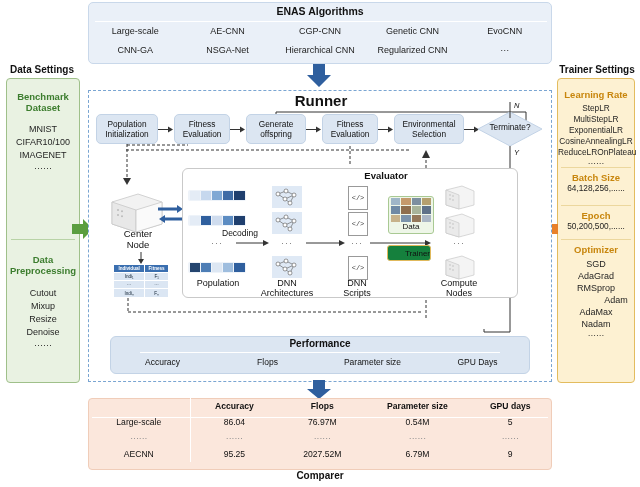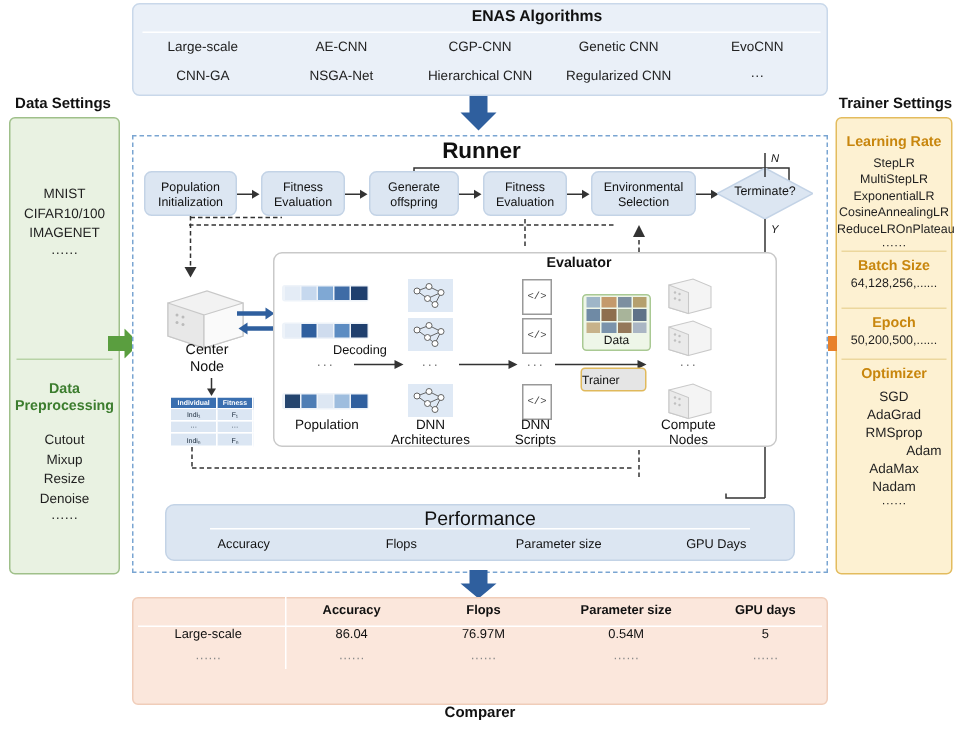"ENAS Algorithms" #enas-title { padding-left: 38px -> none }
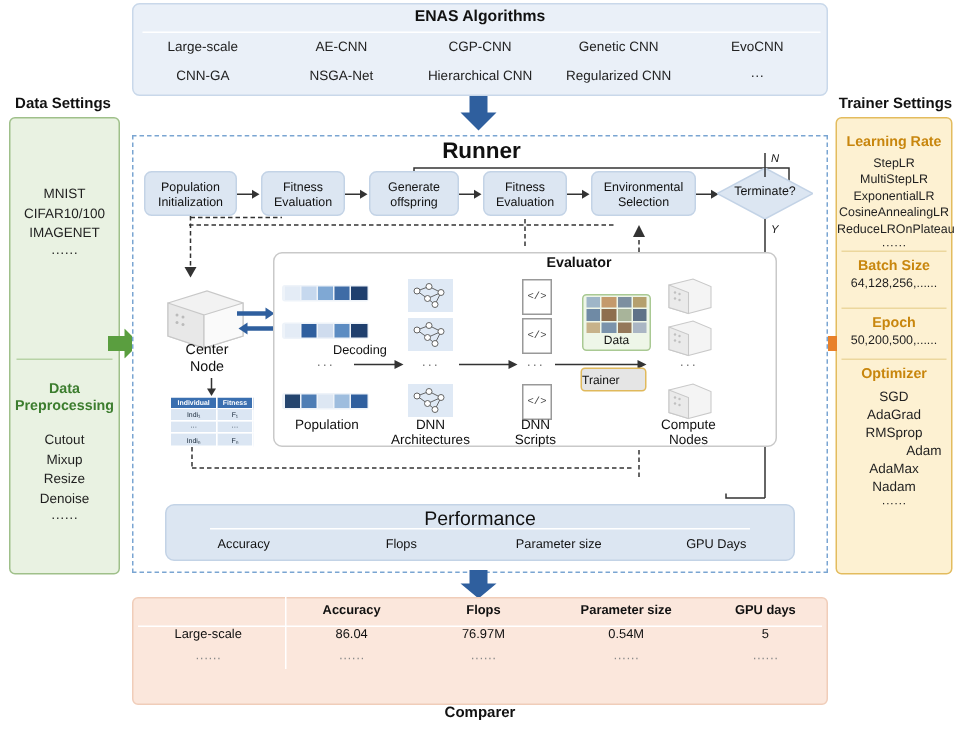"Benchmark" div { html: none -> <div> <div>Benchmark</div> <div>Dataset</div> </div> }
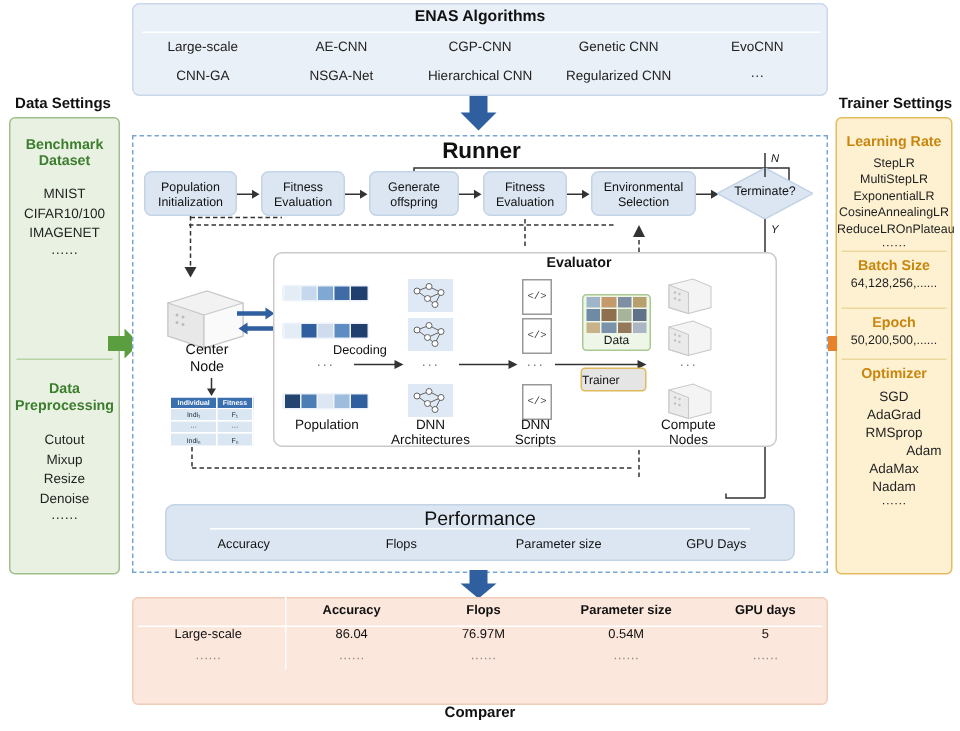"Trainer" #trainer-box { background: #e5e5e5 -> #15803d; justify-content: flex-start -> flex-end }
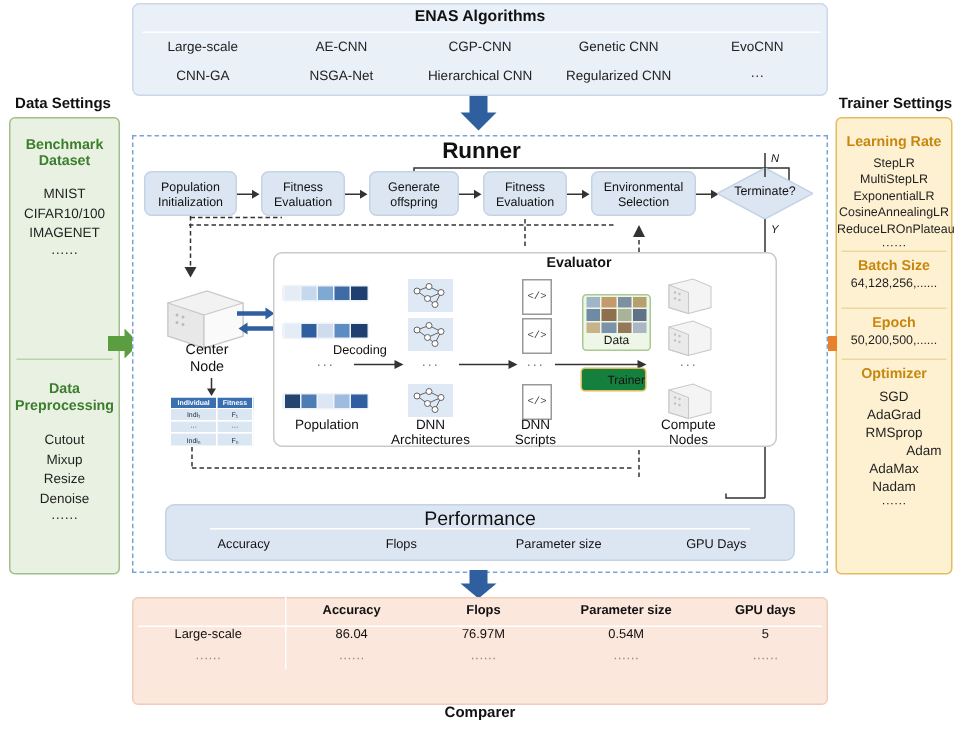"Performance" #performance-title { font-size: 13px -> 10px; font-weight: none -> bold }
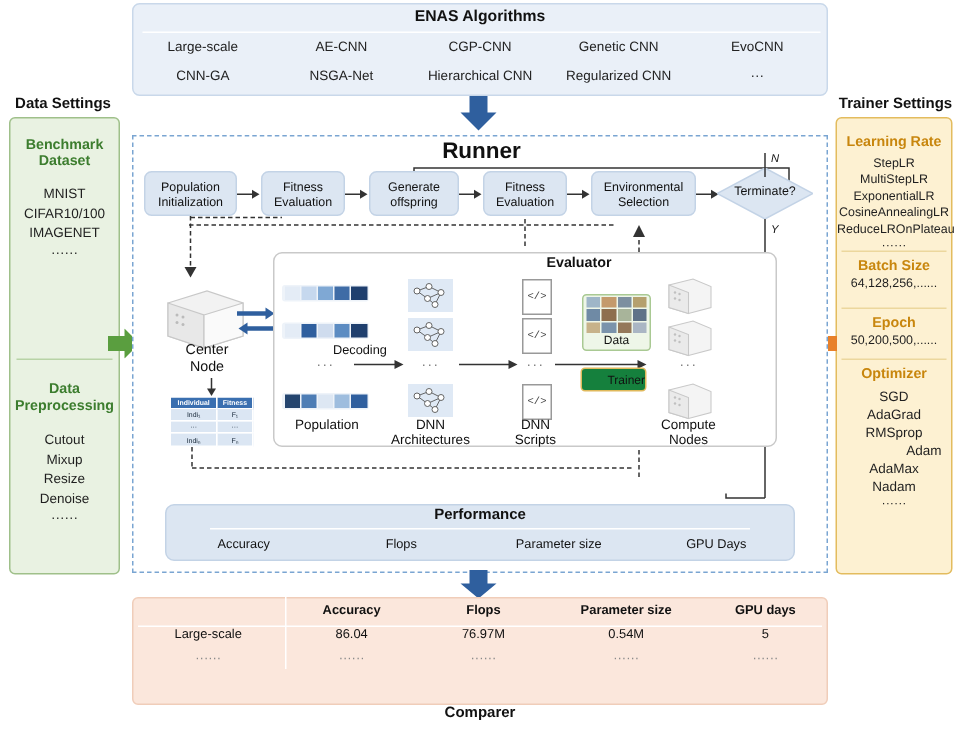"AECNN" tr { html: none -> <tr> <td>AECNN</td> <td>95.25</td> <td>2027.52M</td> <td>6.79M</td> <td>9</td> </tr> }
